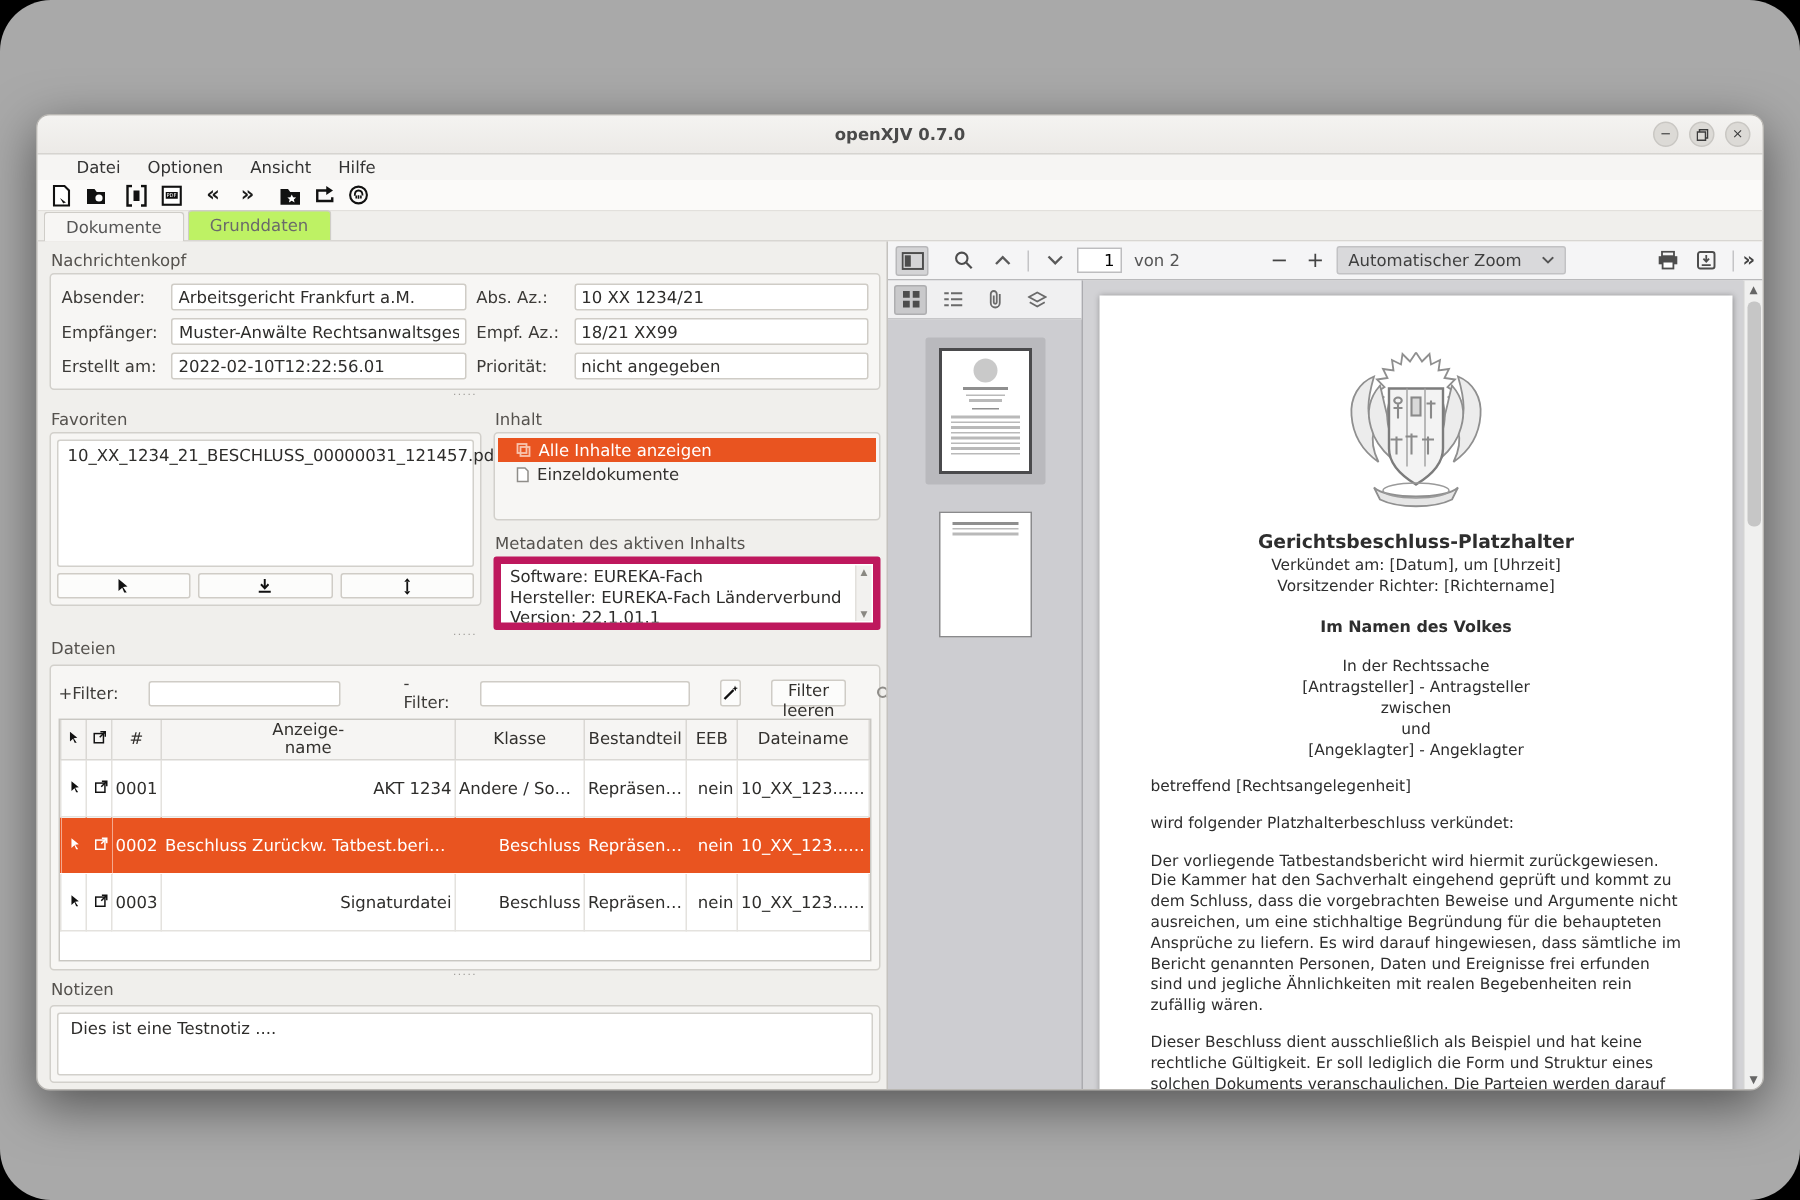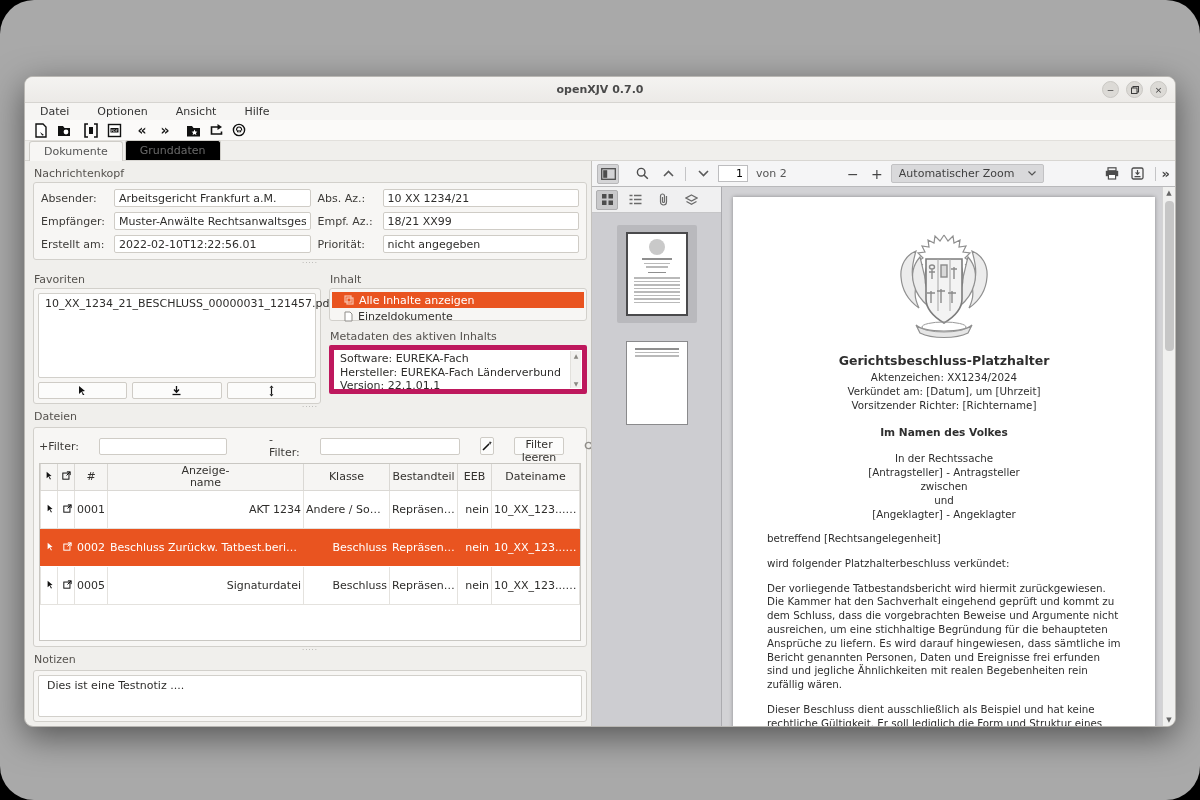"Datei" .menubar { gap: 14px -> 4px; padding-left: 8px -> 19px }
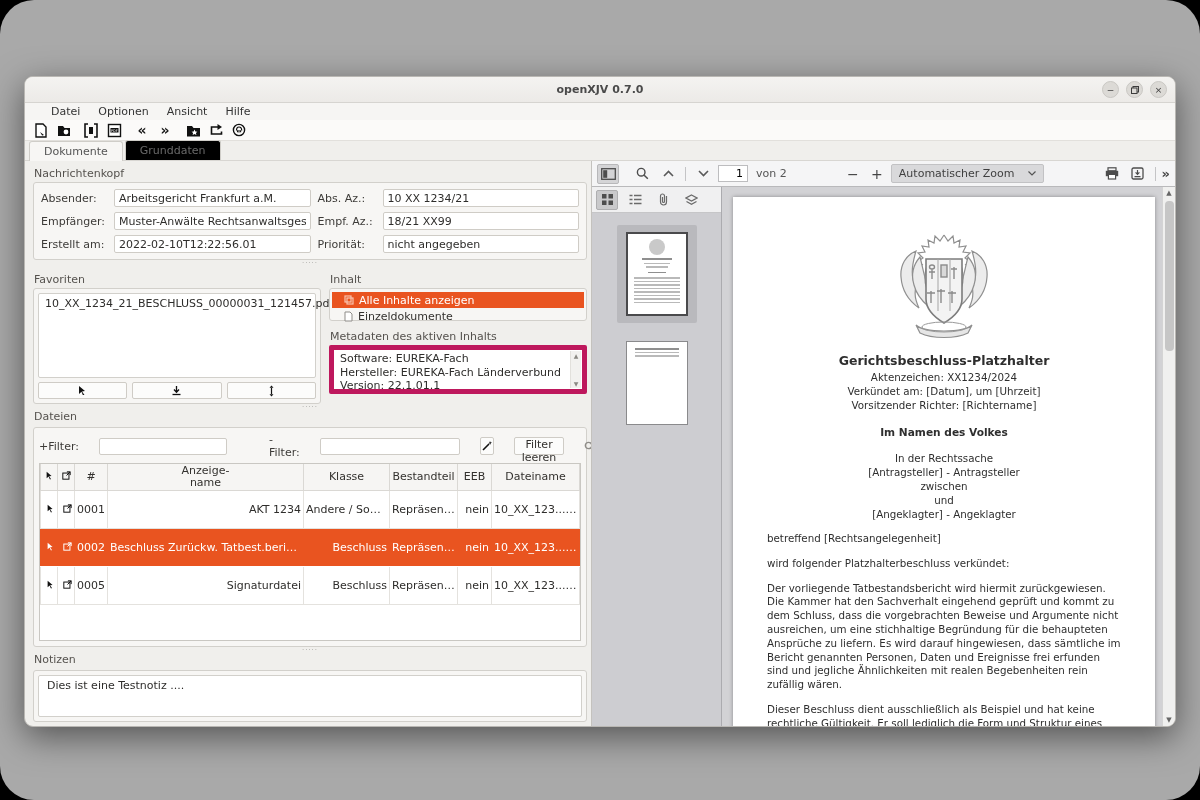"Grunddaten" .tab.inactive { background: #000000 -> #bef264 }
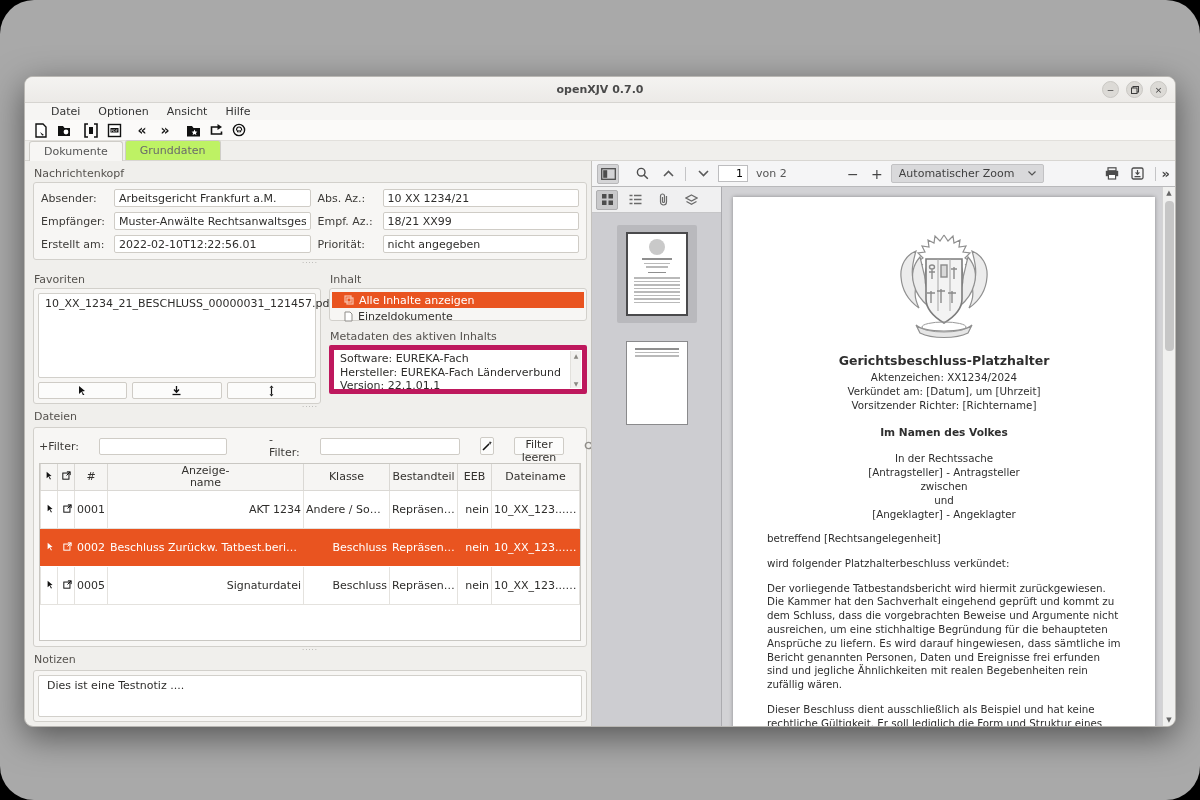"Alle Inhalte anzeigen" .inhalt-box { height: 33px -> 59px }
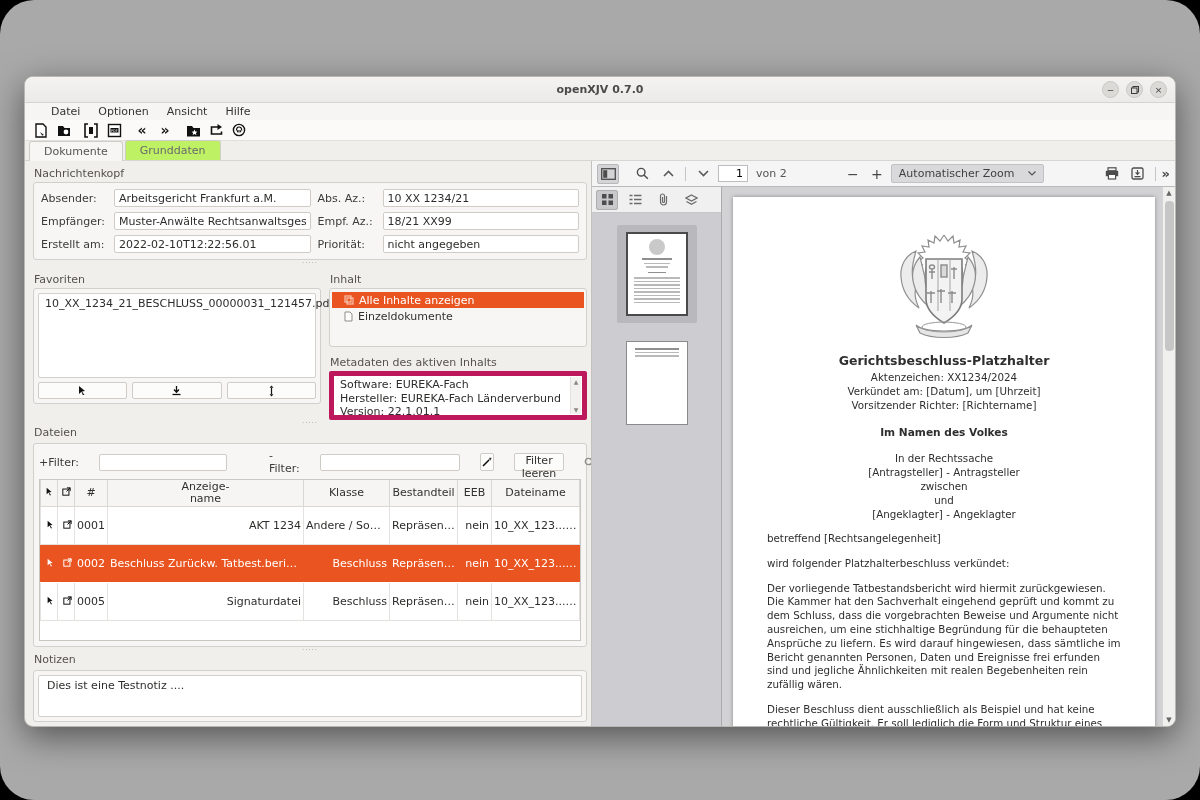"Aktenzeichen: XX1234/2024" div { html: <div>Aktenzeichen: XX1234/2024</div> -> none }
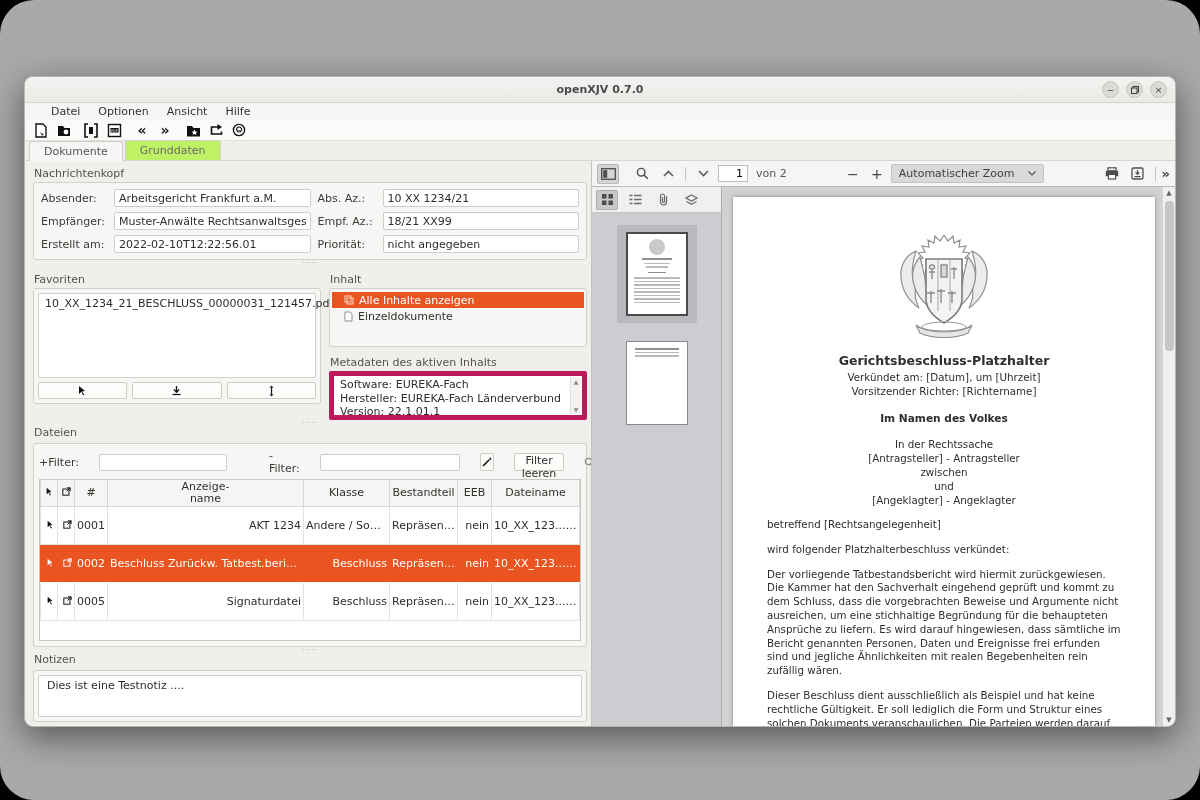"0005" td { text: 0005 -> 0003 }
